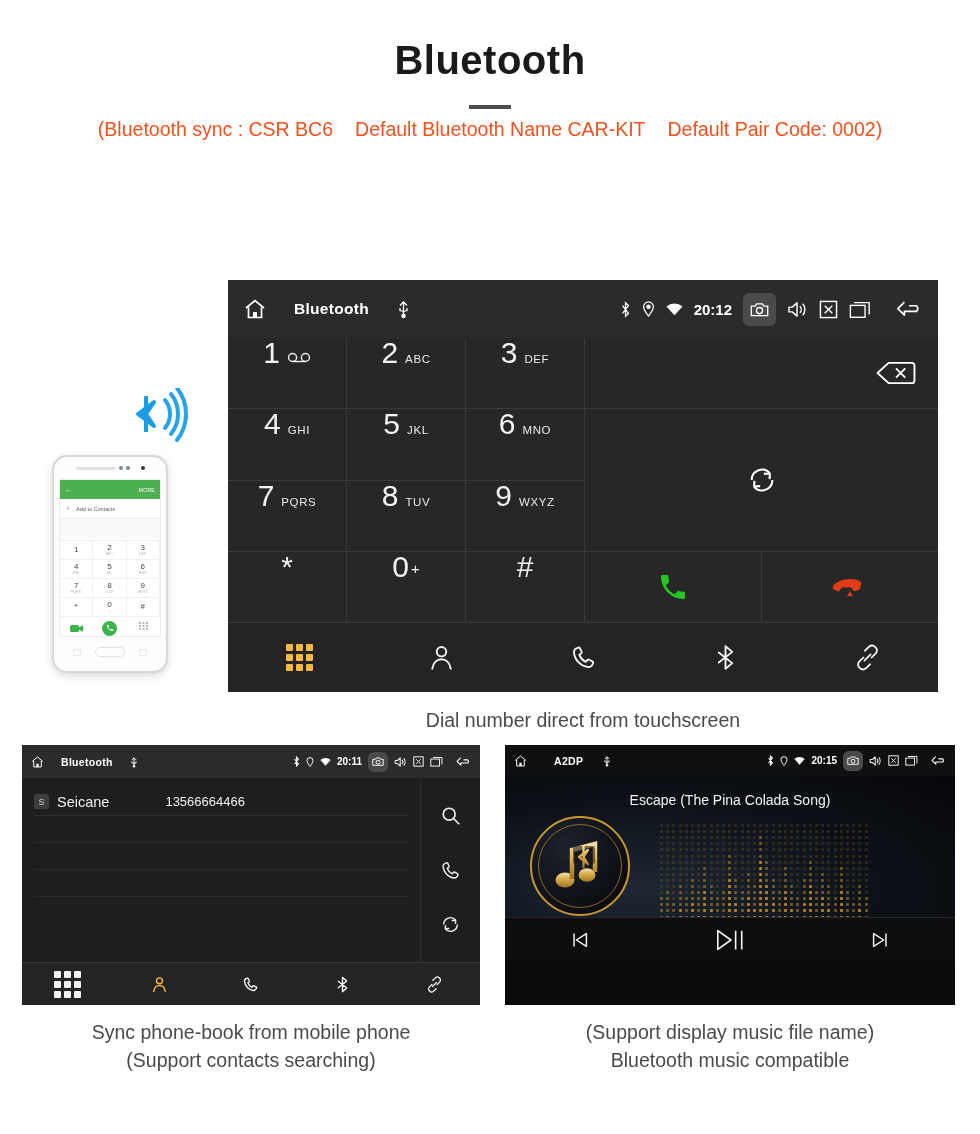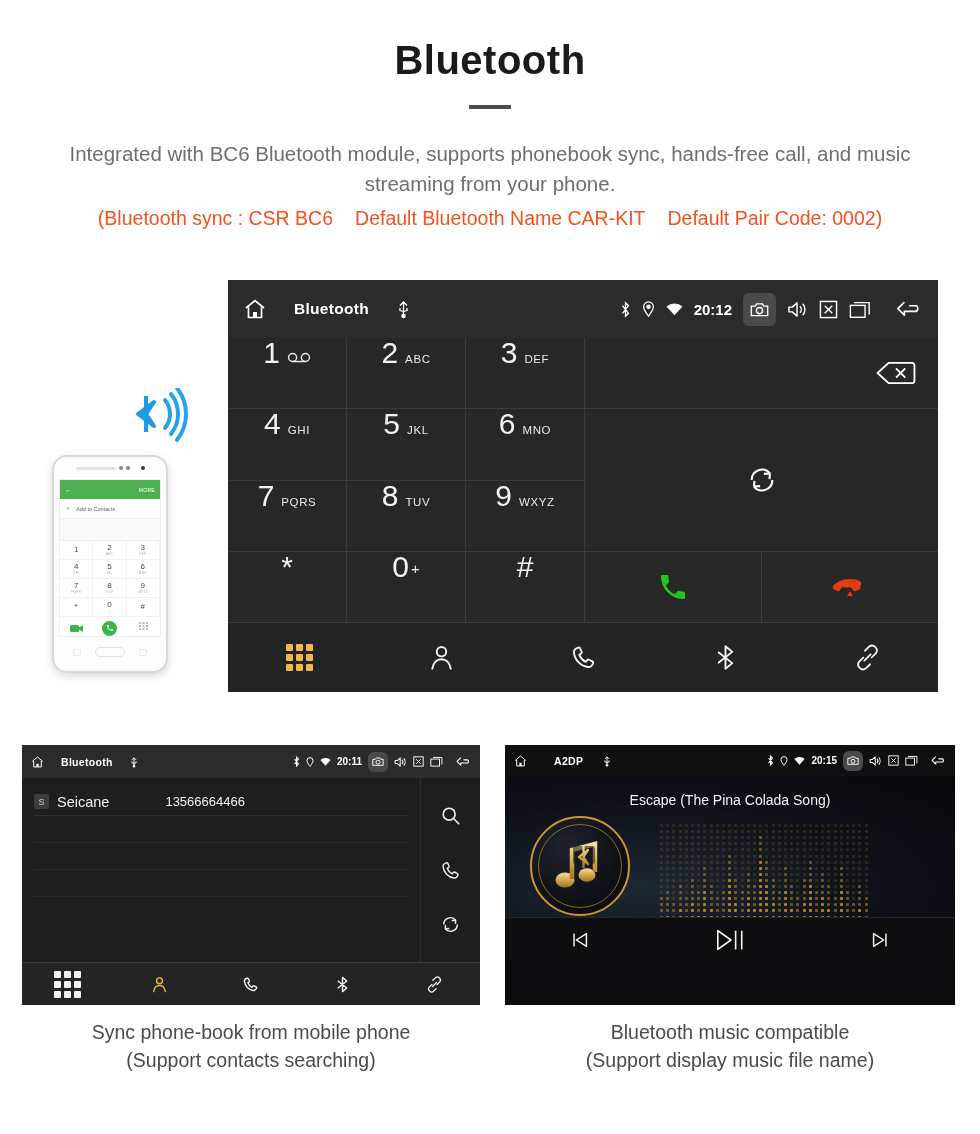"Integrated with BC6 Bluetooth module," div.hero-desc { html: <div>Integrated with BC6 Bluetooth module, supports phonebook sync, hands-free call, and music streaming from your phone.</div> -> none }
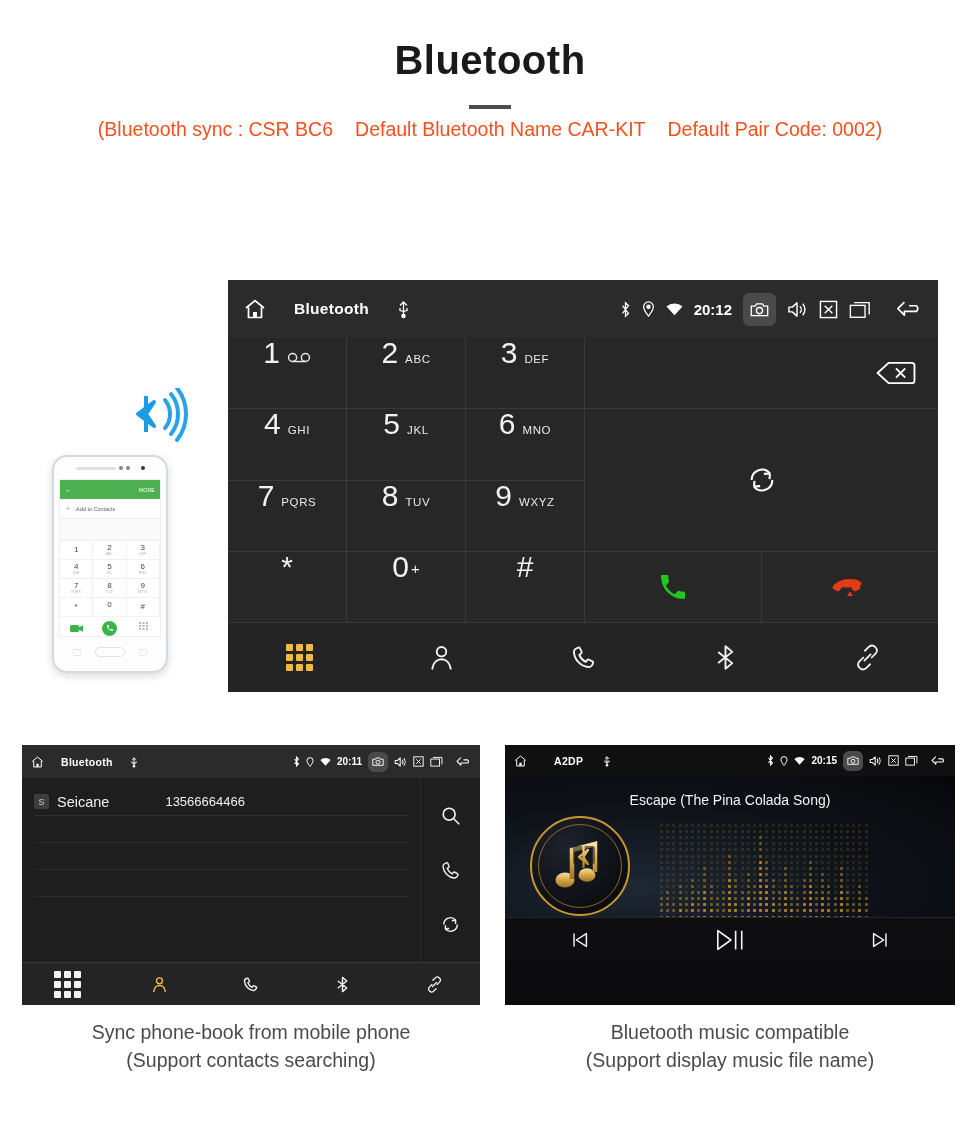"Dial number direct from touchscreen" div.caption { html: none -> <div>Dial number direct from touchscreen</div> }
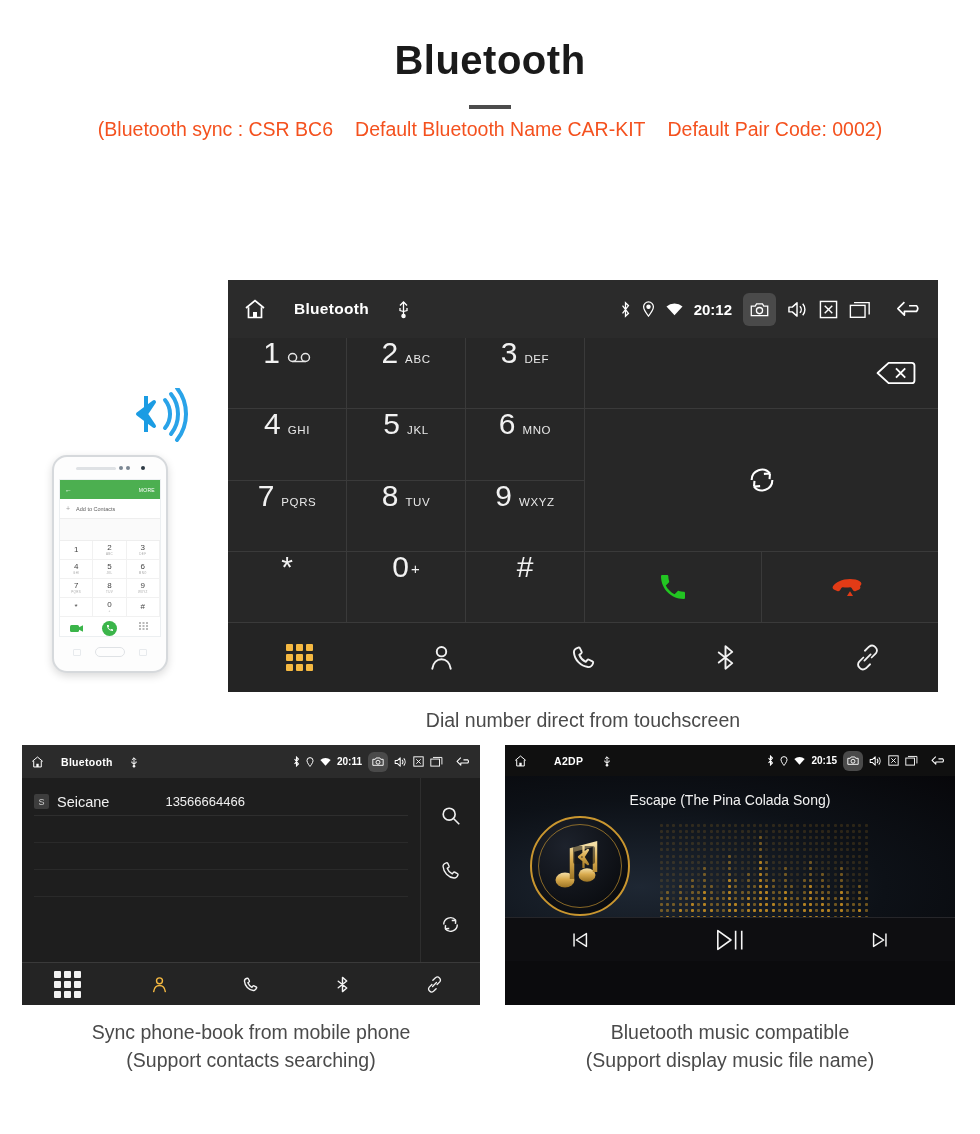"Bluetooth music compatible" div { order: before "(Support display music file name)" -> after "(Support display music file name)" }
